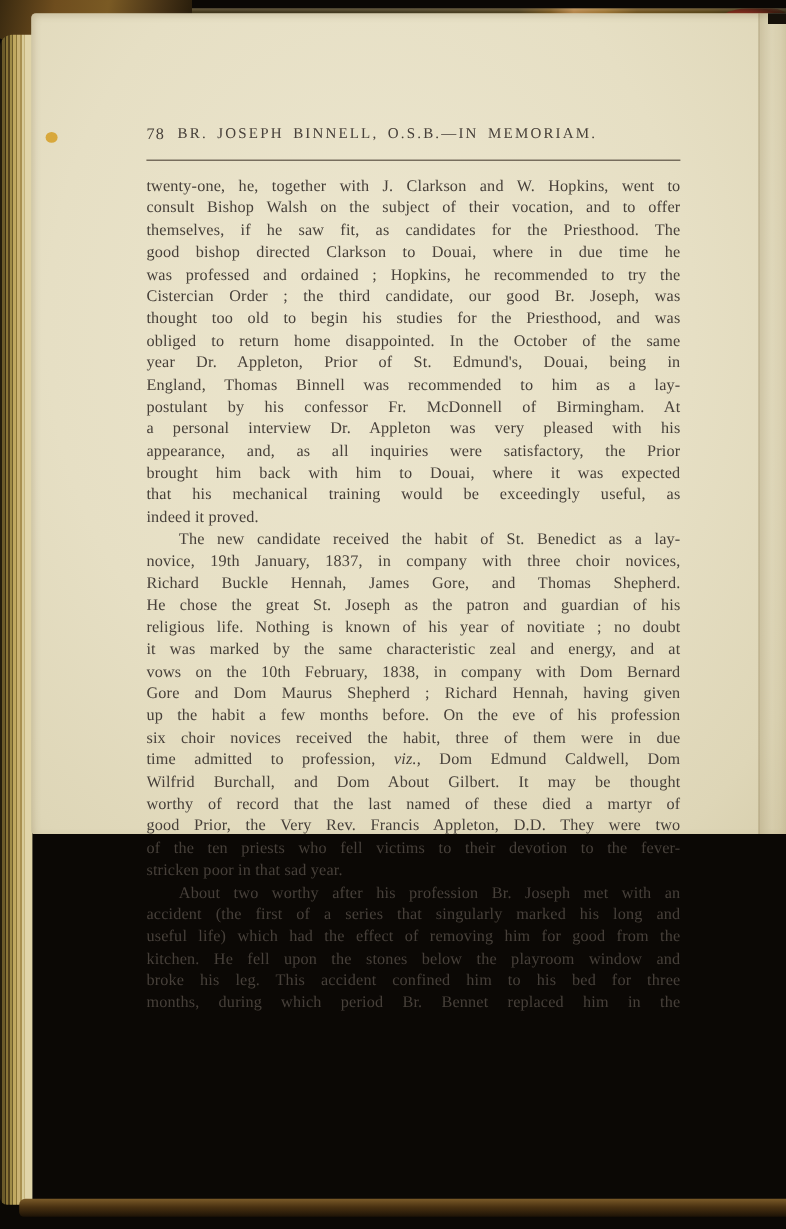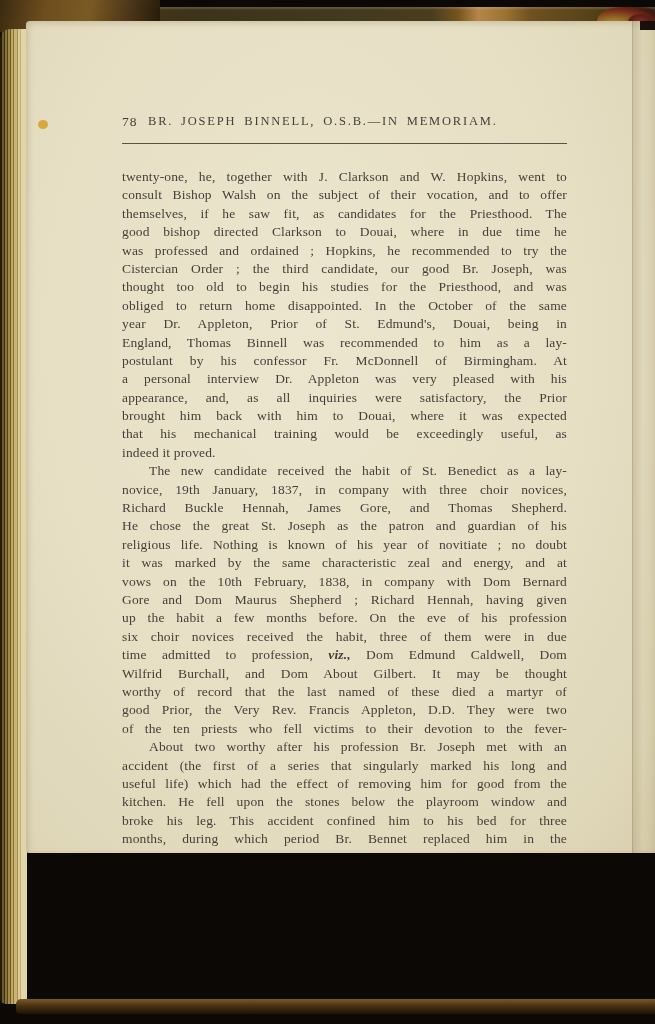"78" .page { height: 832px -> 684px; top: 21px -> 11px }
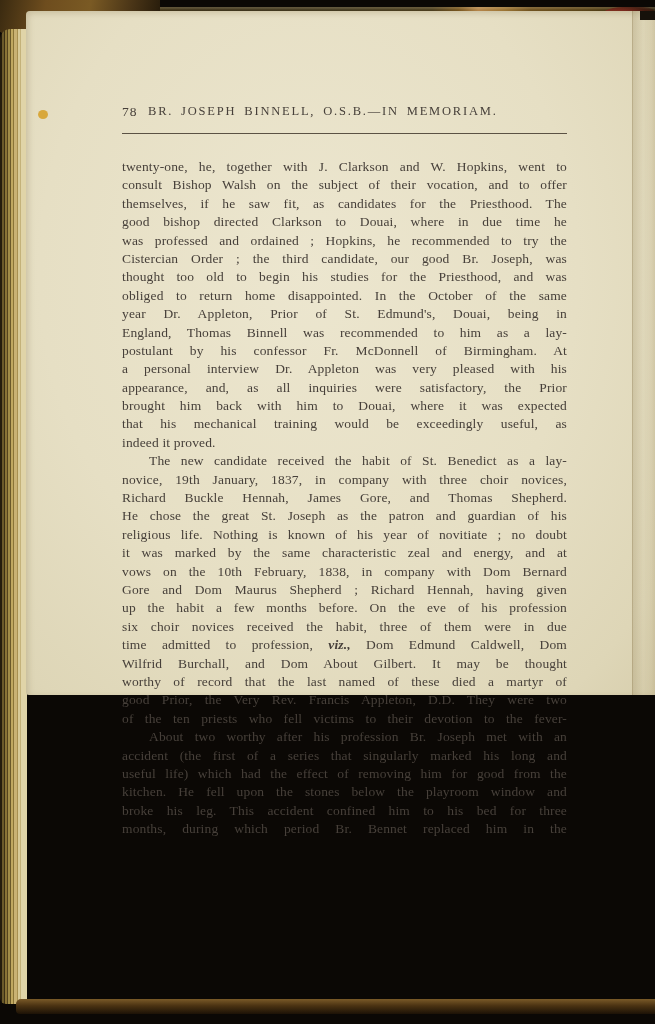"twenty-one, he, together with J." .body-text { margin-top: 24px -> 12px }
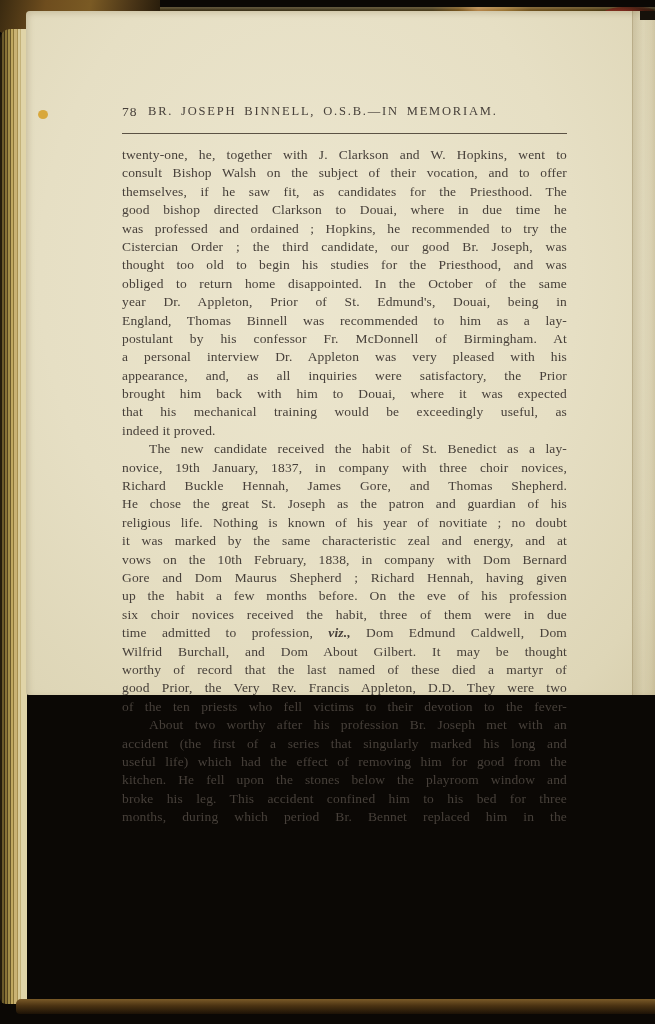"viz.," .it { font-weight: bold -> none }
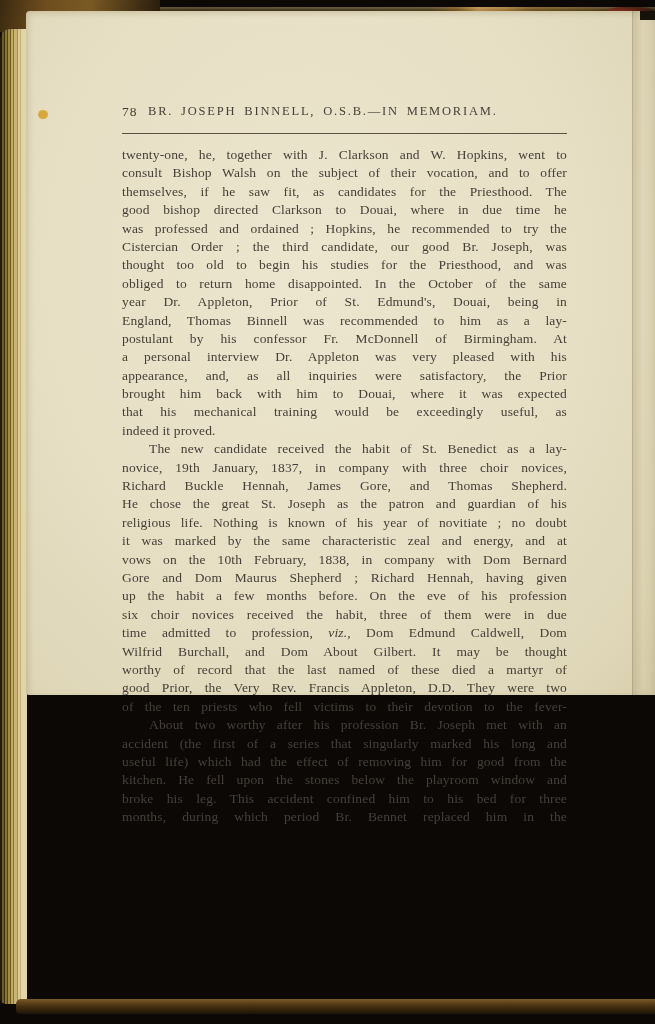"stricken poor in that sad" div.line { html: none -> <div>stricken poor in that sad year.</div> }
